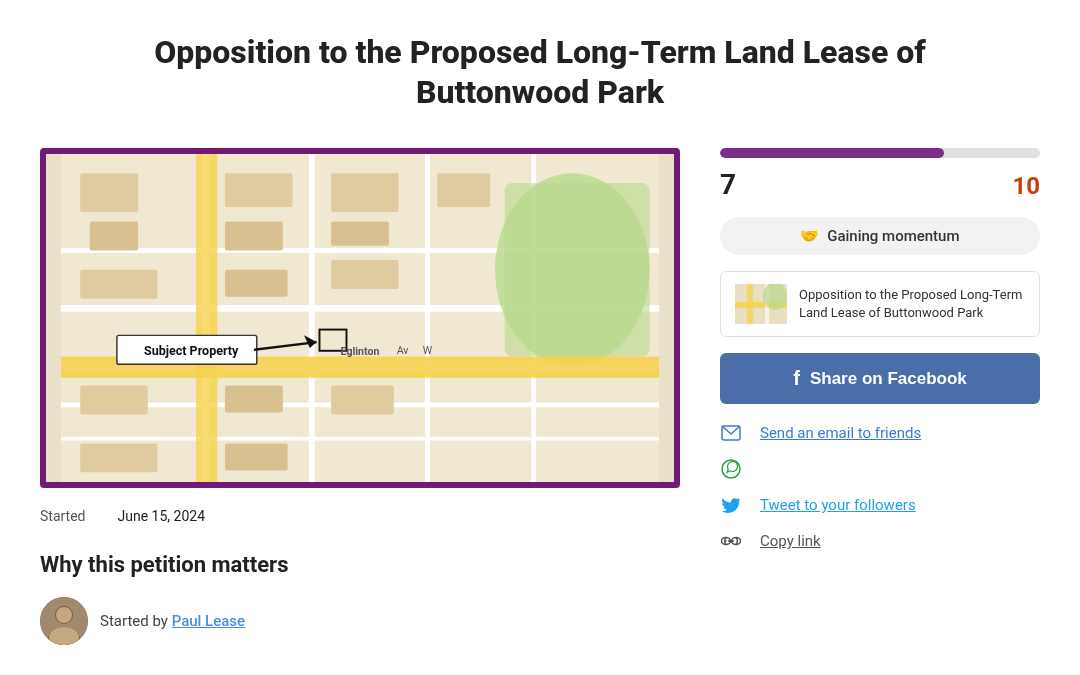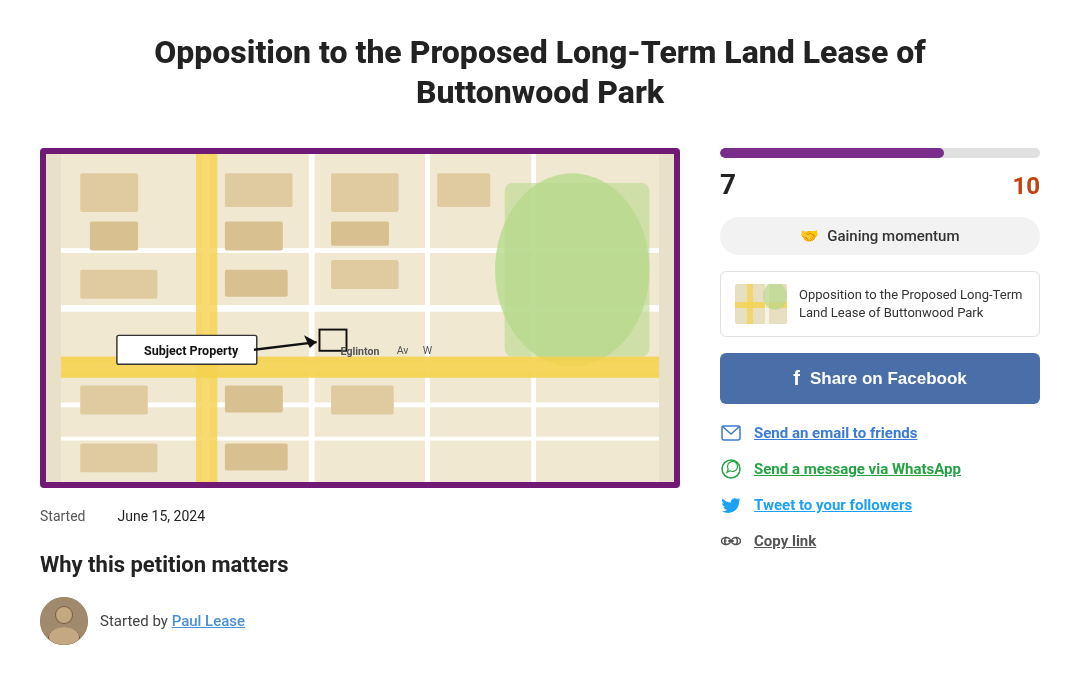"Send an email to friends" .action-link { font-weight: 700 -> 400; gap: 12px -> 18px }
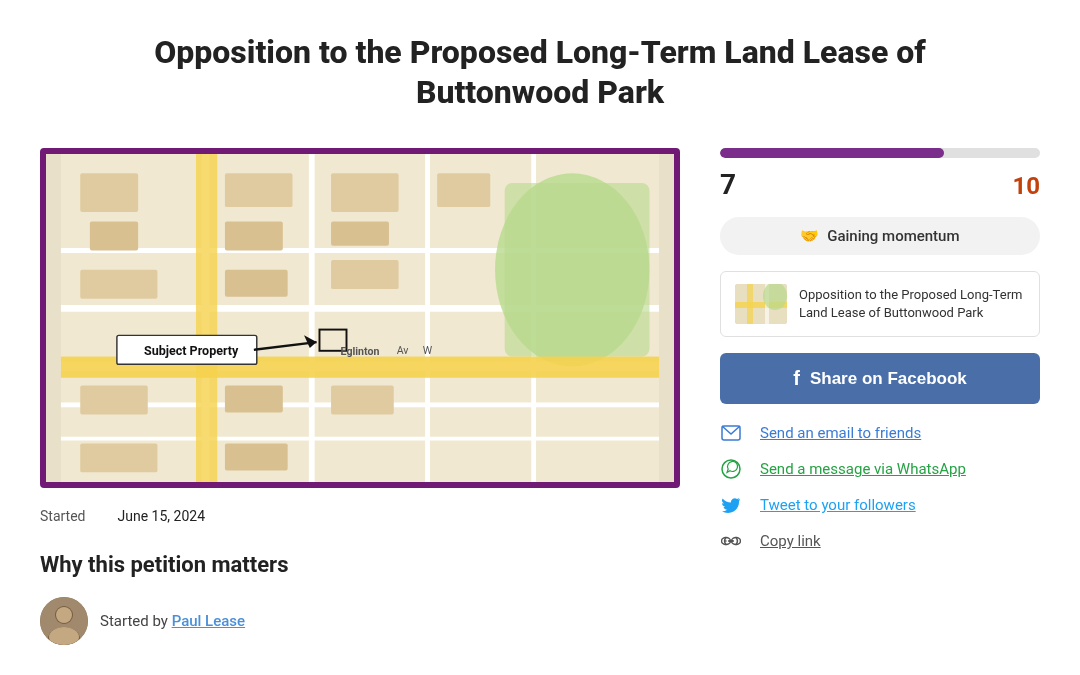"Send a message via WhatsApp" span { html: <span>Send a message via WhatsApp</span> -> none }
